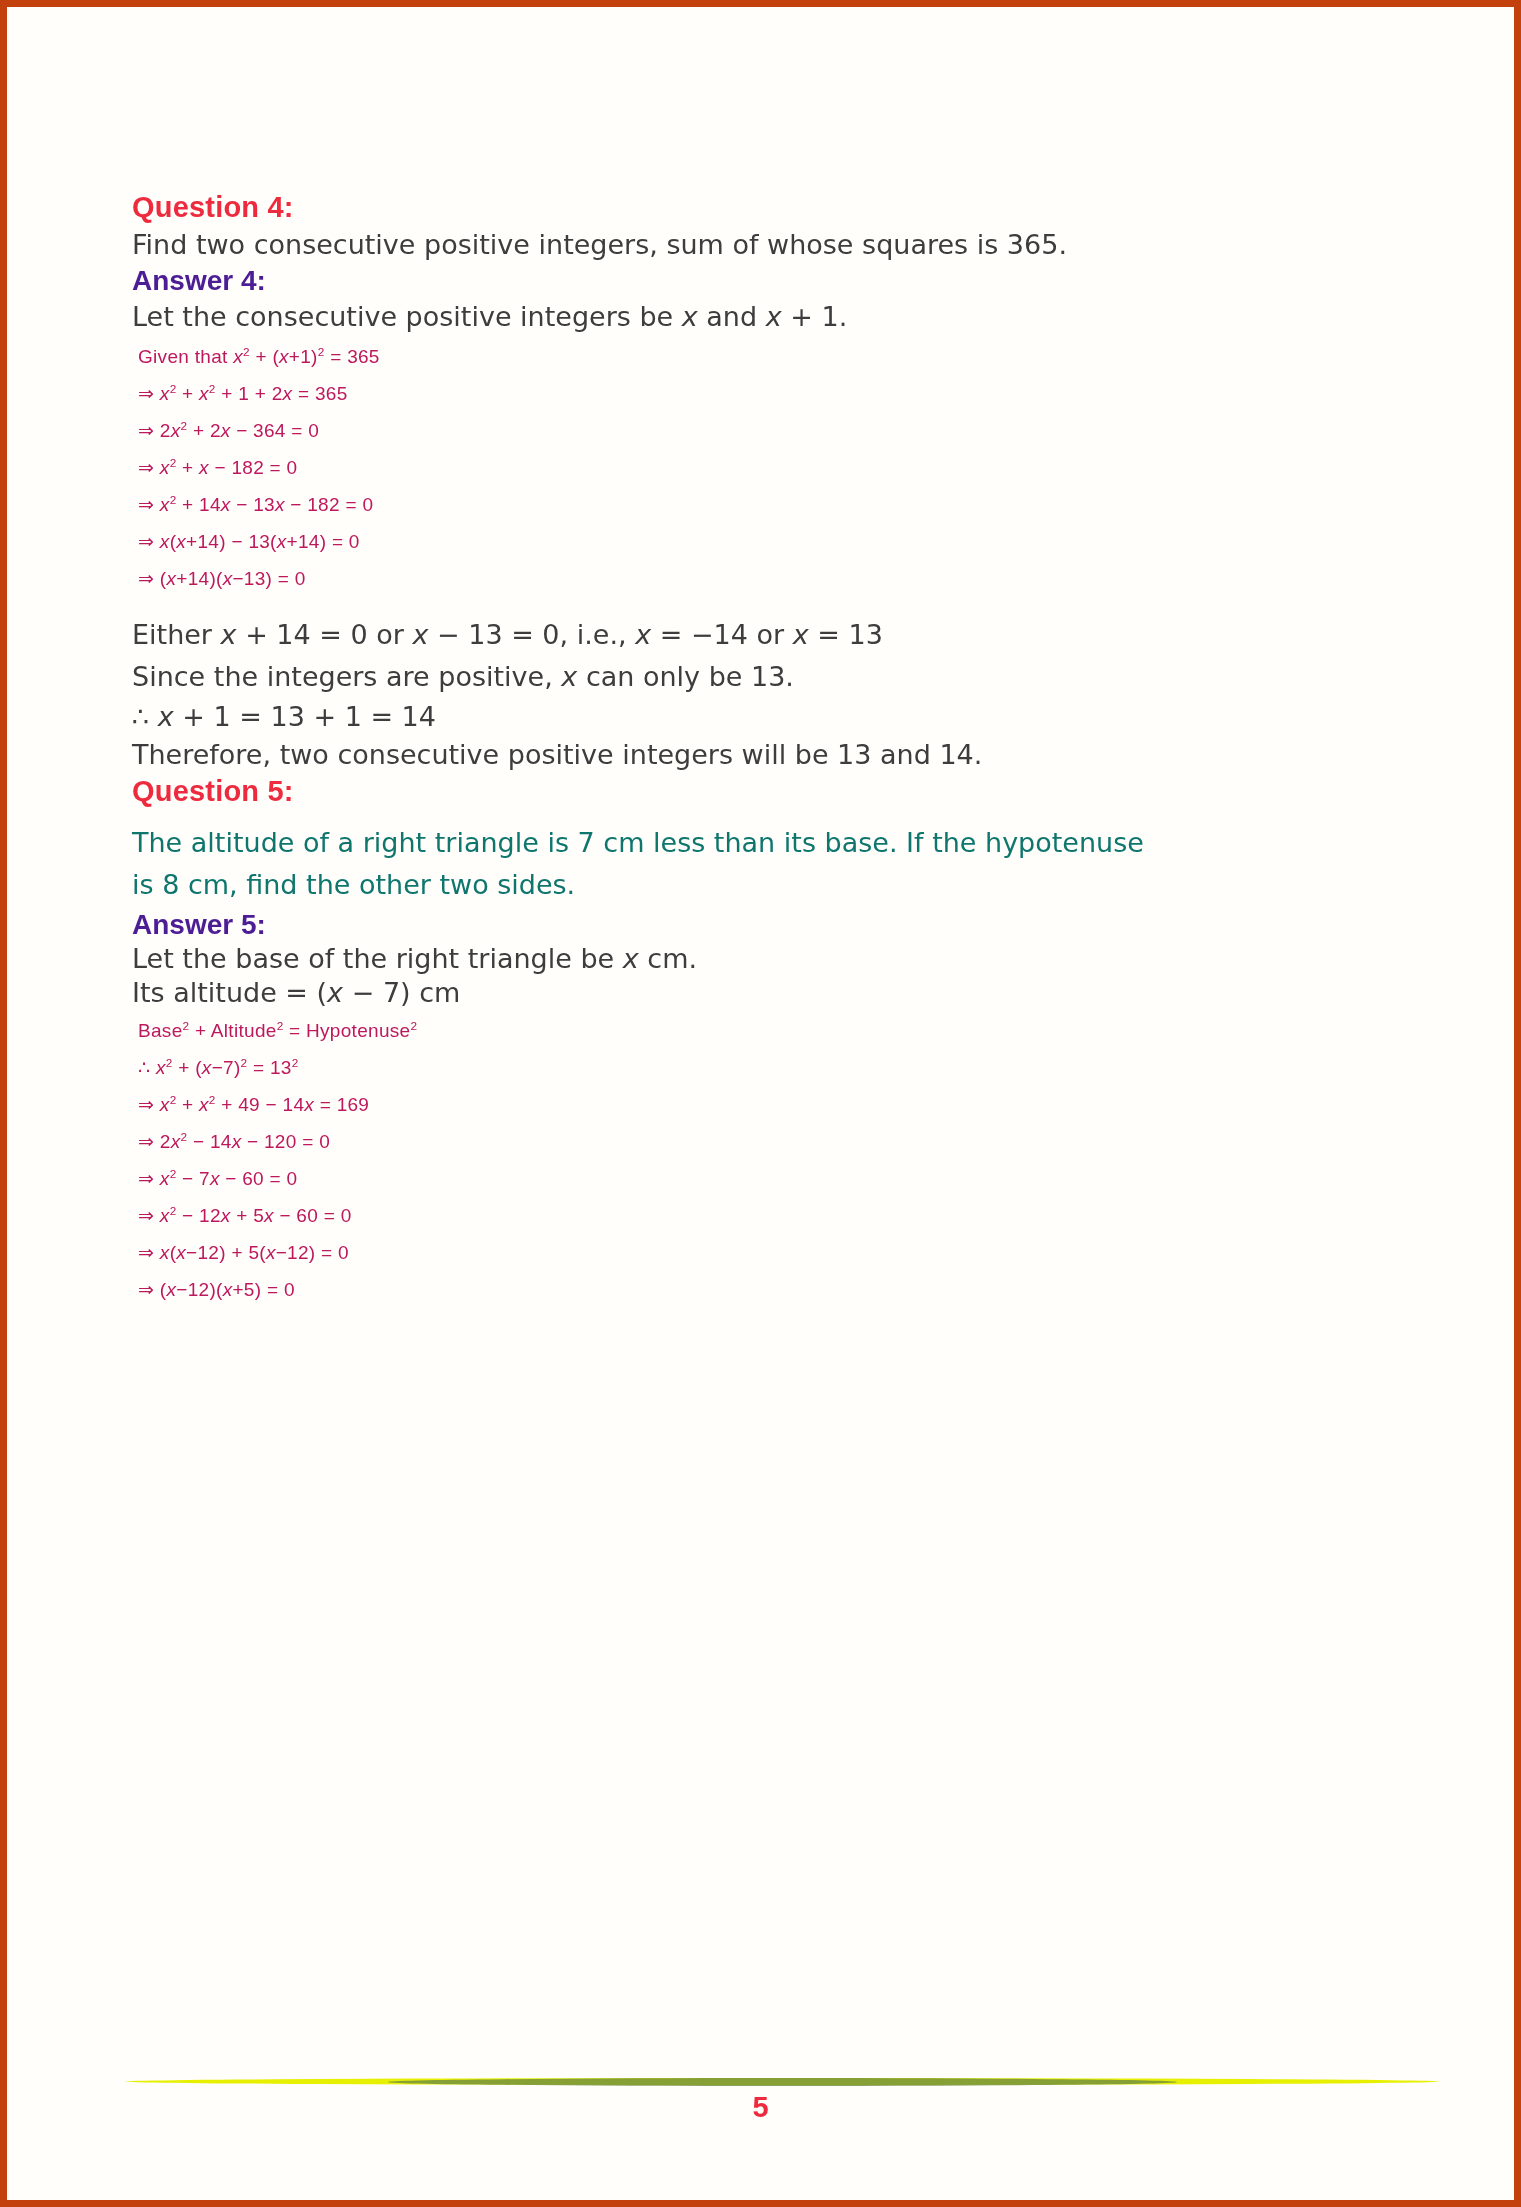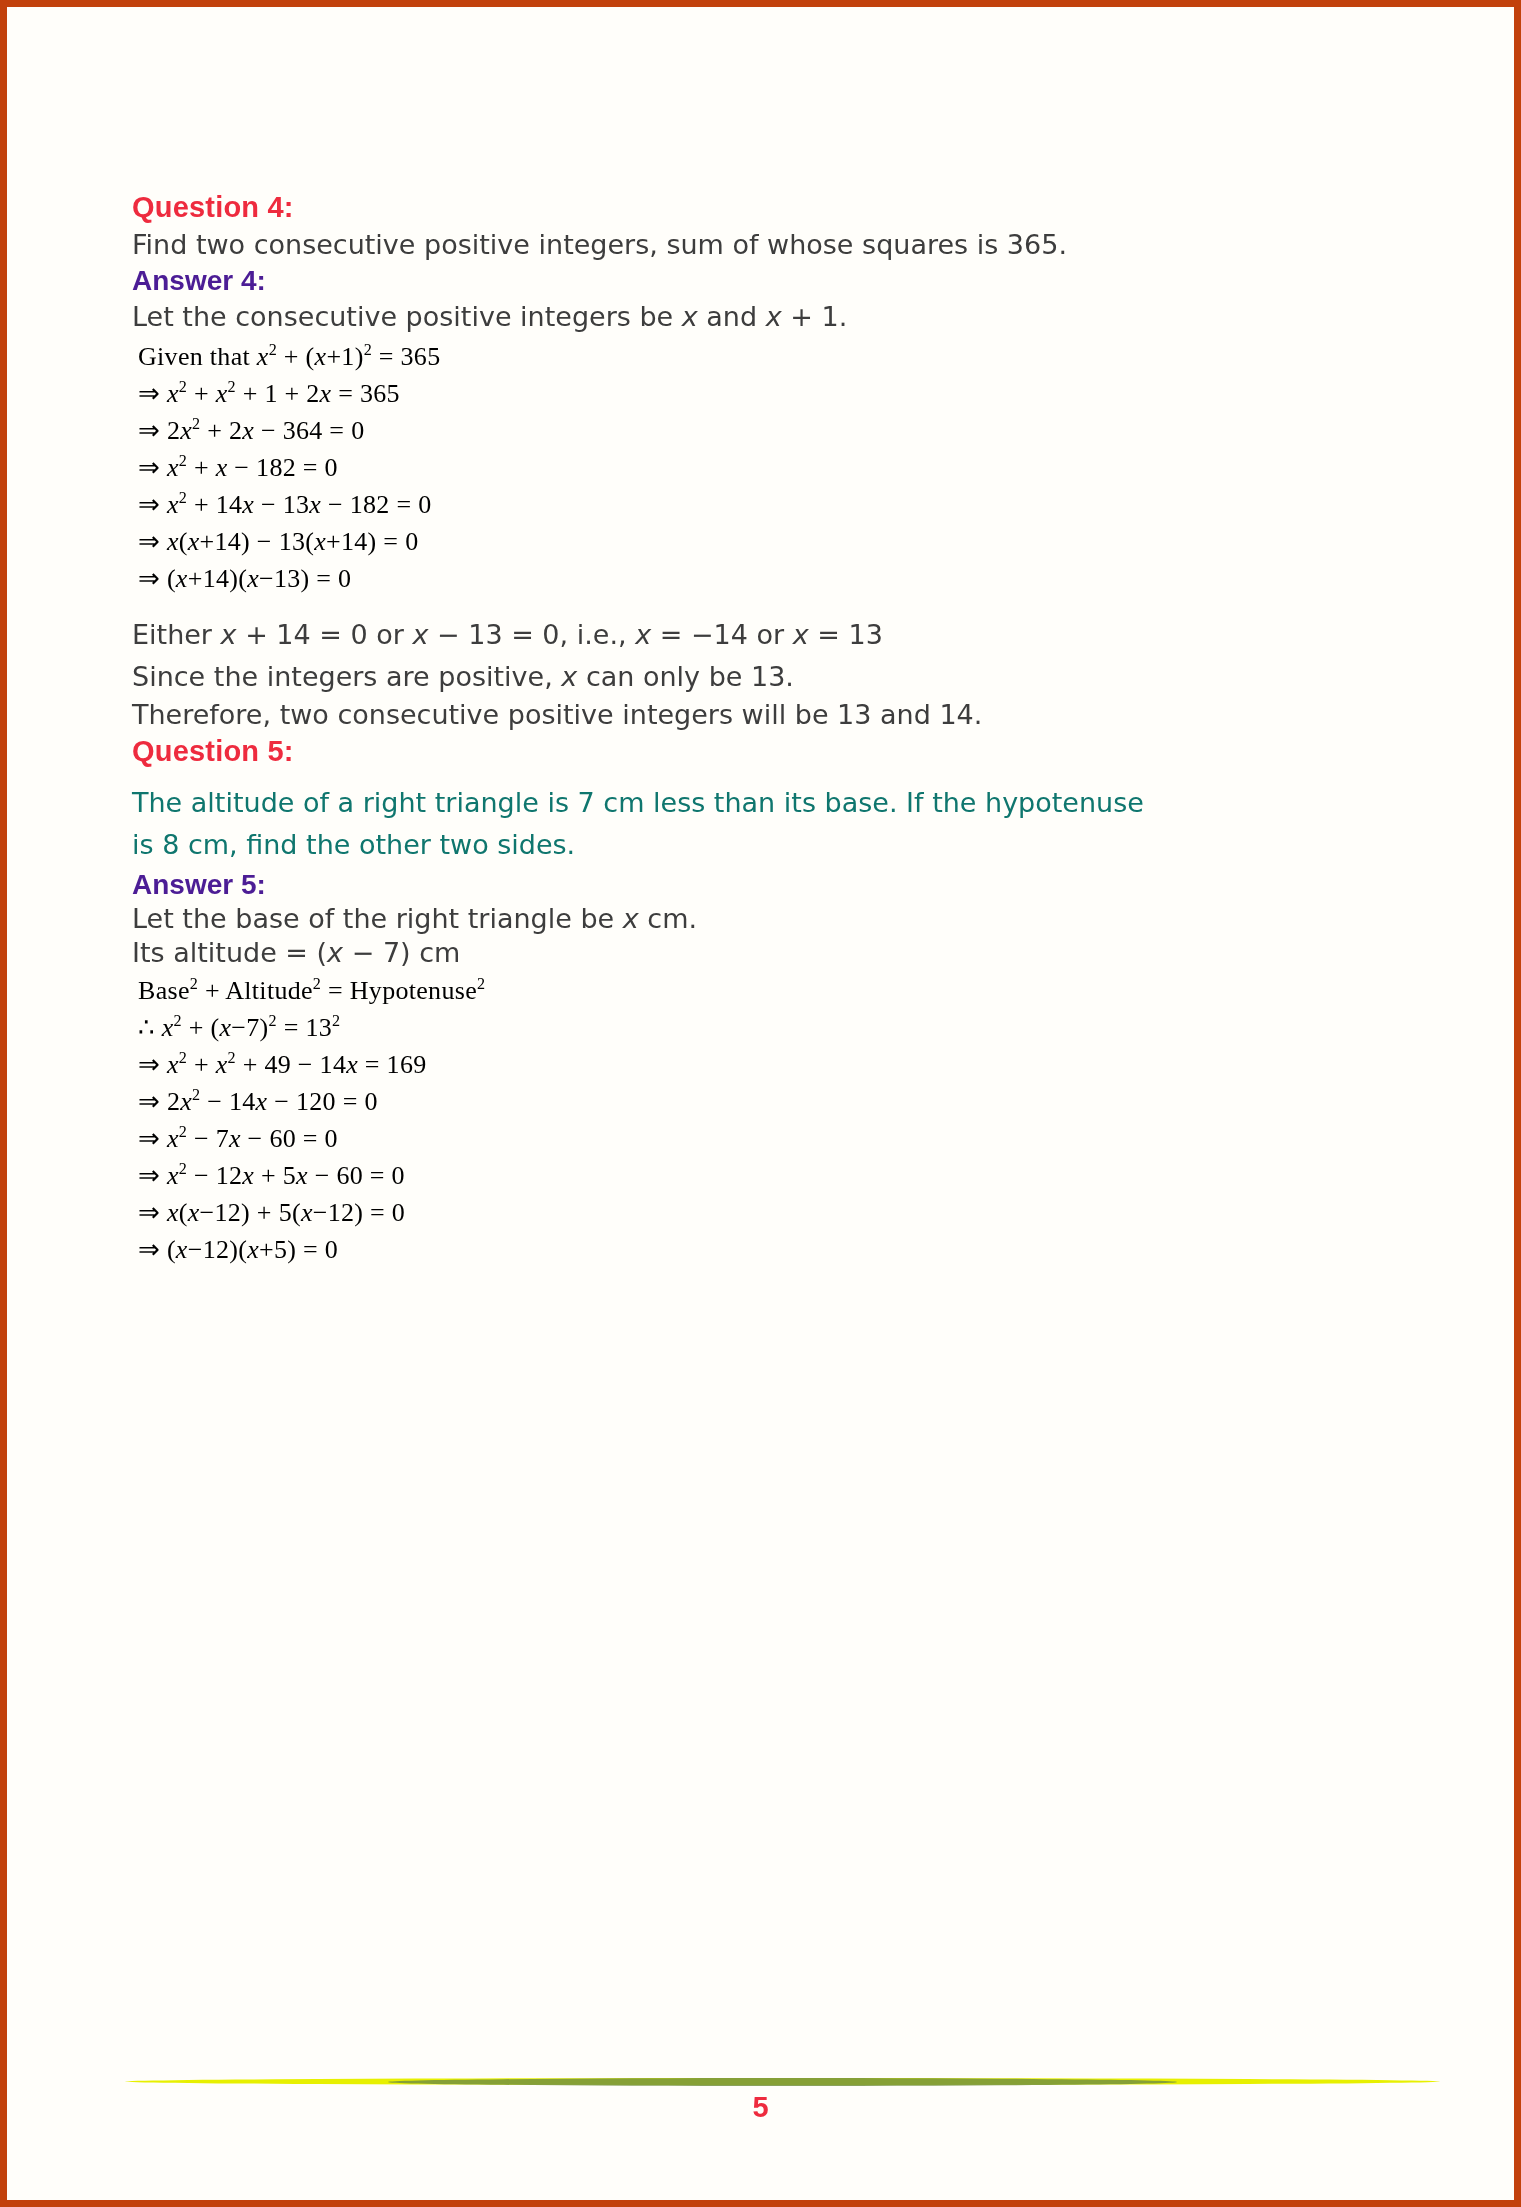"Given that x2 + (x+1)2" .math-line { color: #000000 -> #be185d; font-family: Liberation Serif, serif -> Liberation Sans, sans-serif; font-size: 26px -> 19px }
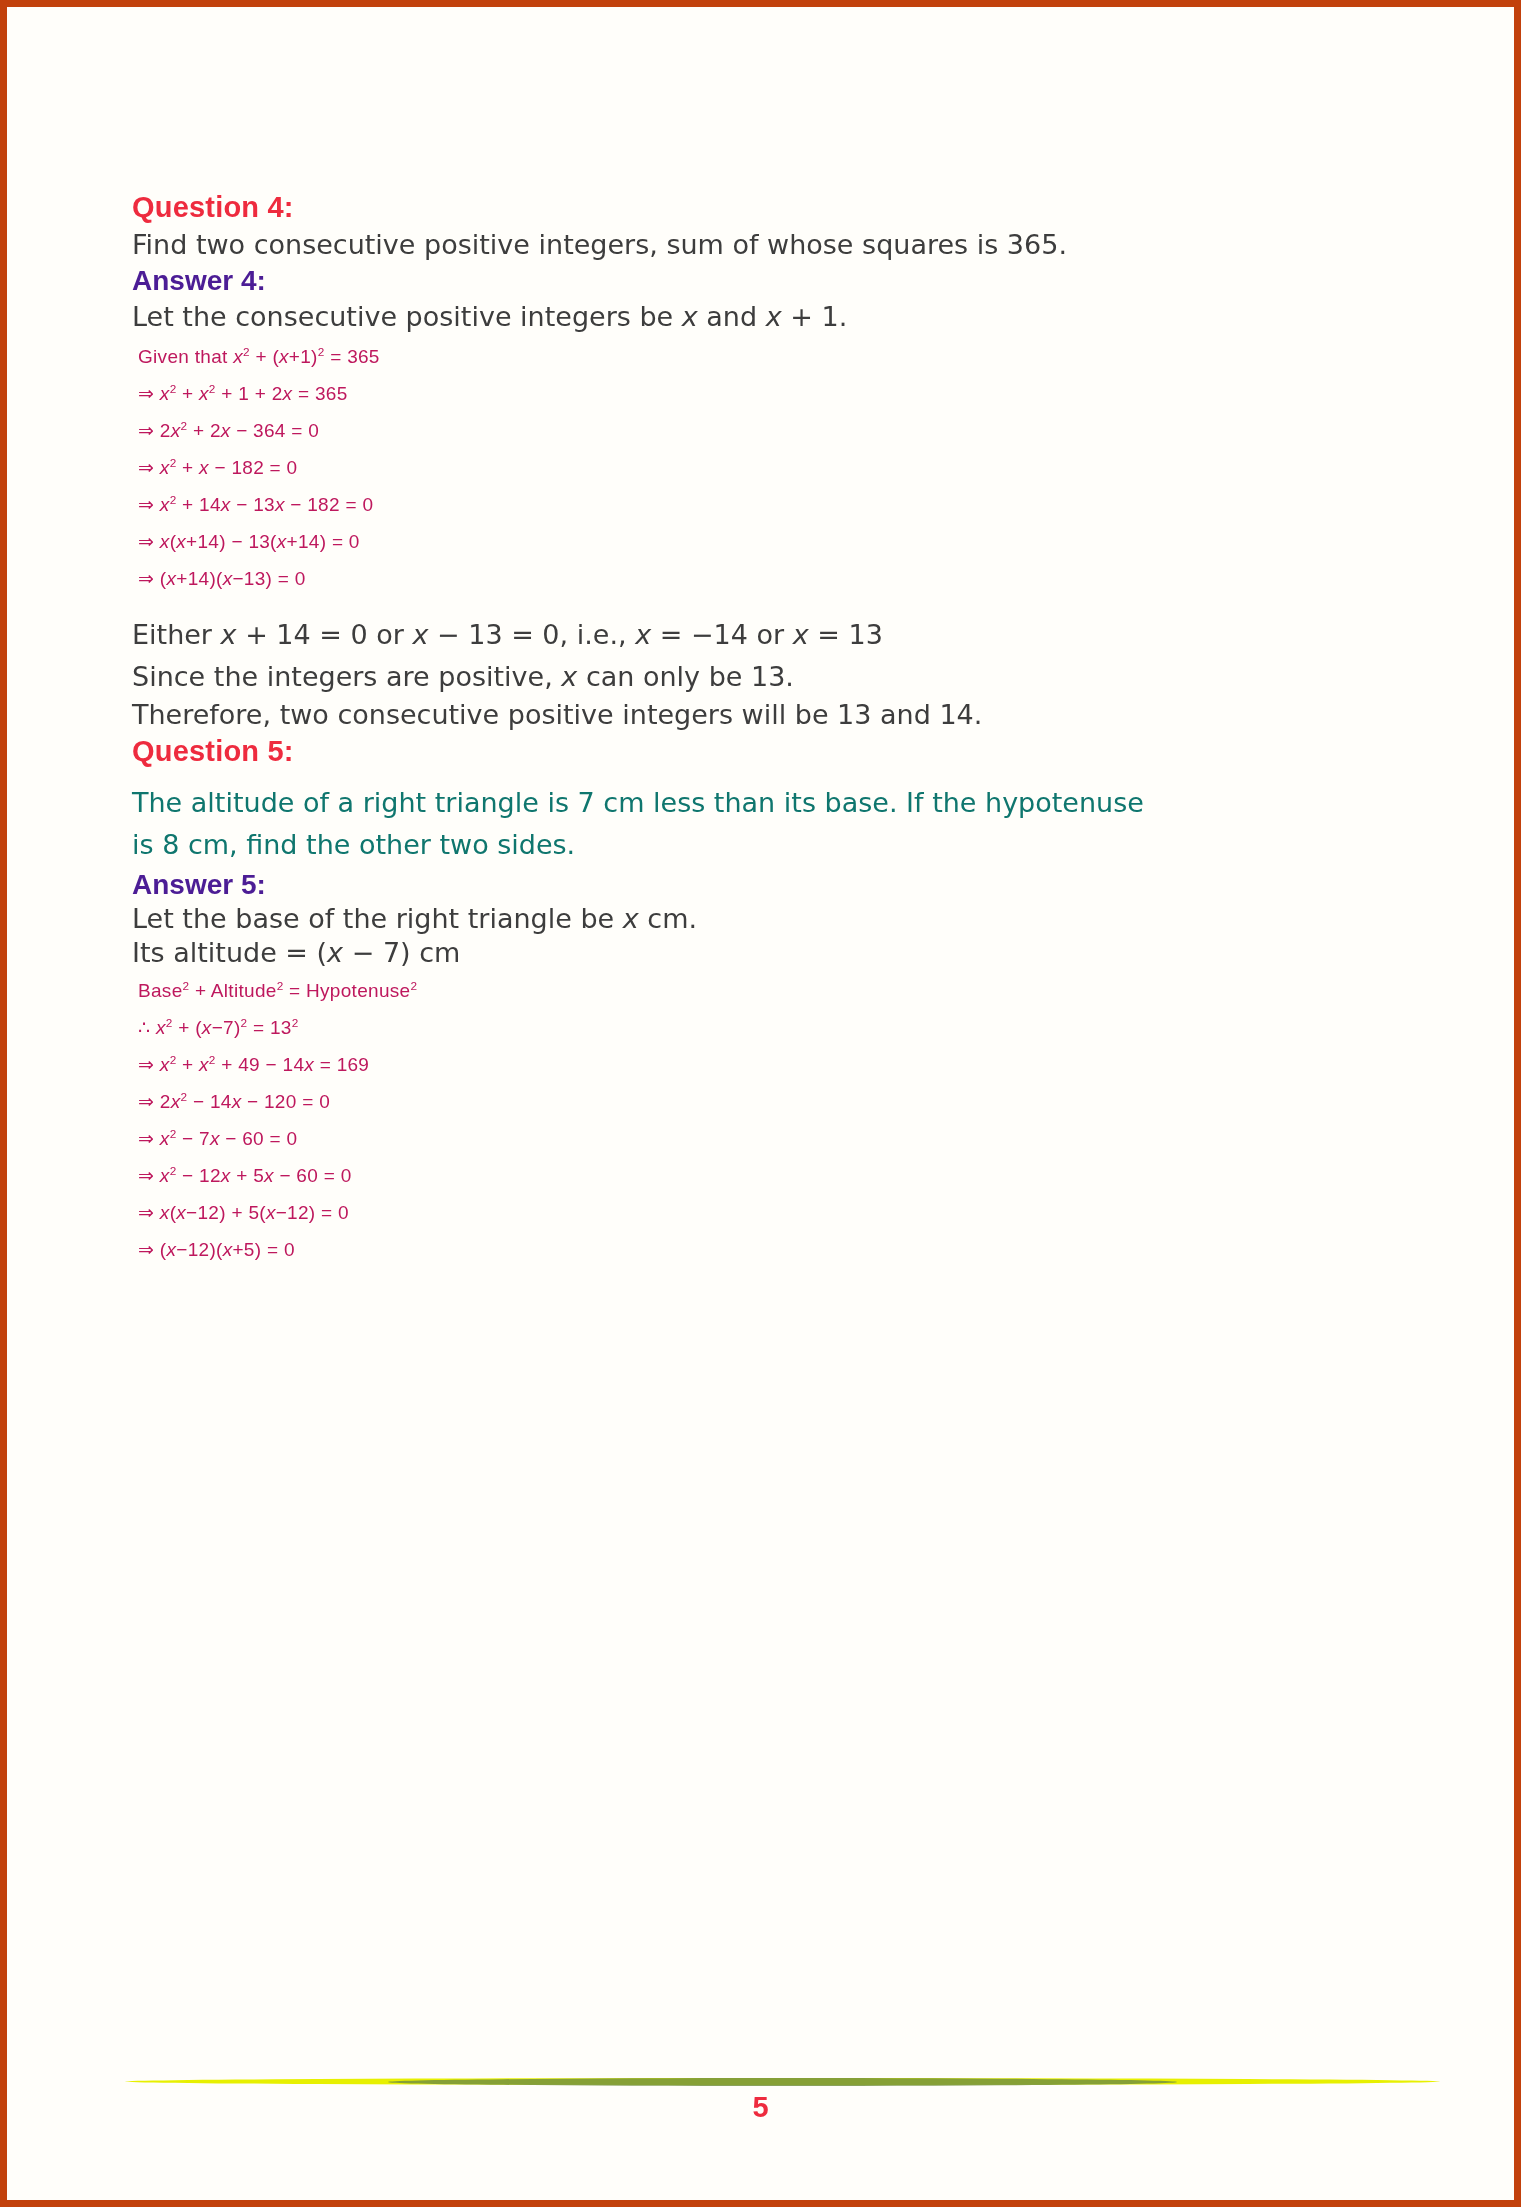"∴ x + 1 =" div.body-line { html: none -> <div>∴ <i>x</i> + 1 = 13 + 1 = 14</div> }
